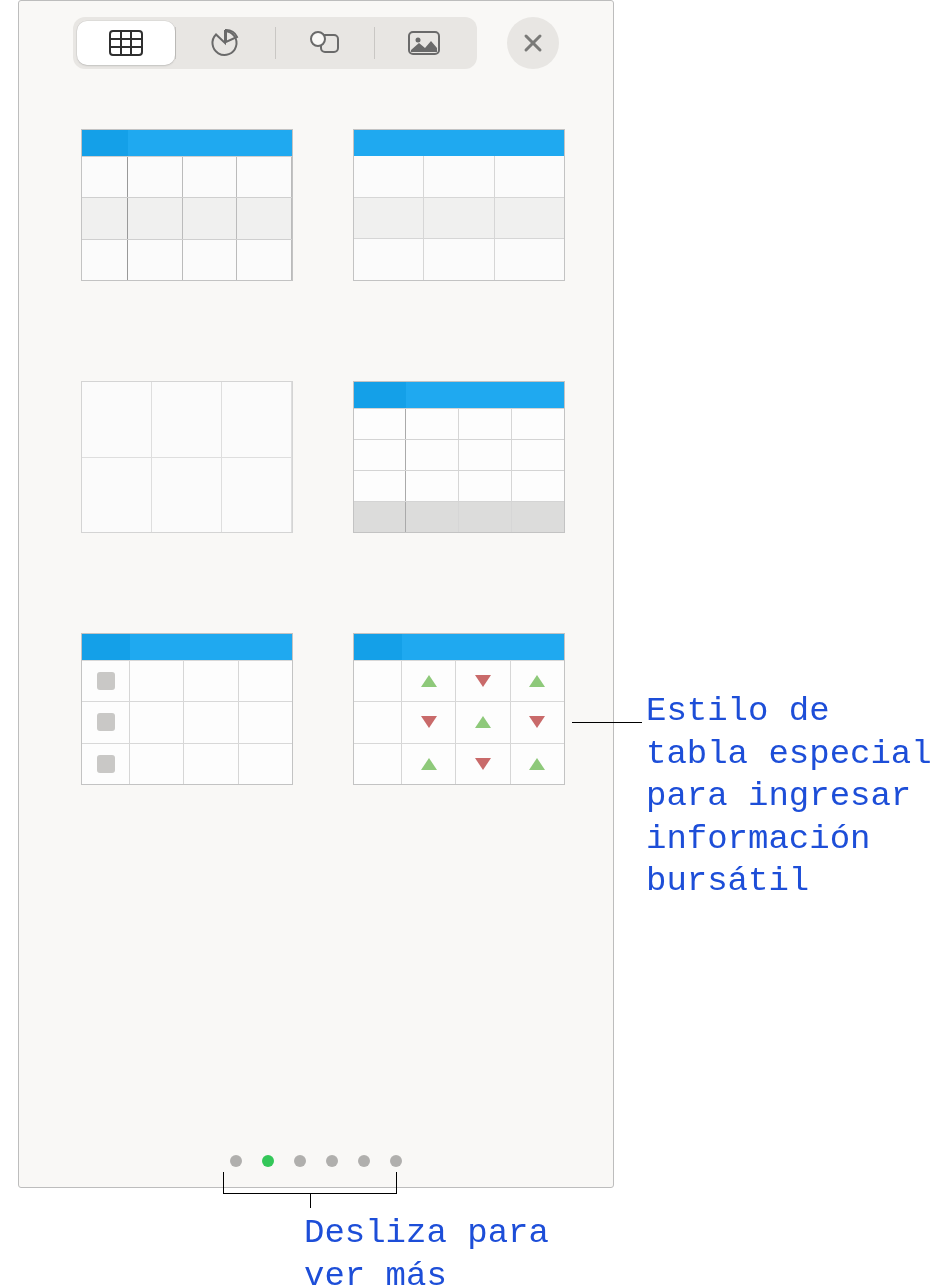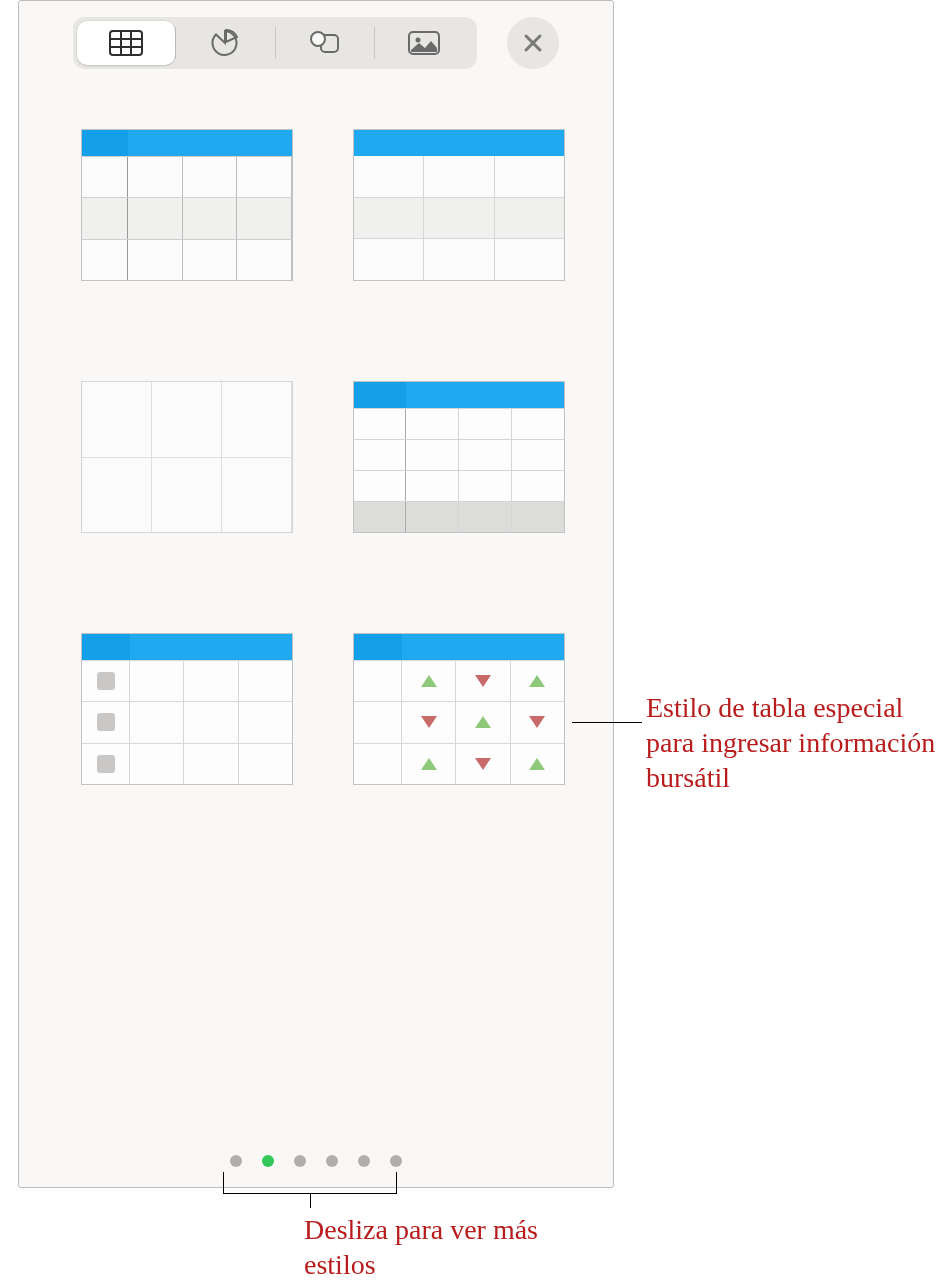"Estilo de tabla especial para" .callout { color: #b91c1c -> #1d4ed8; font-family: Liberation Serif, serif -> Liberation Mono, monospace; font-size: 28px -> 34px }
